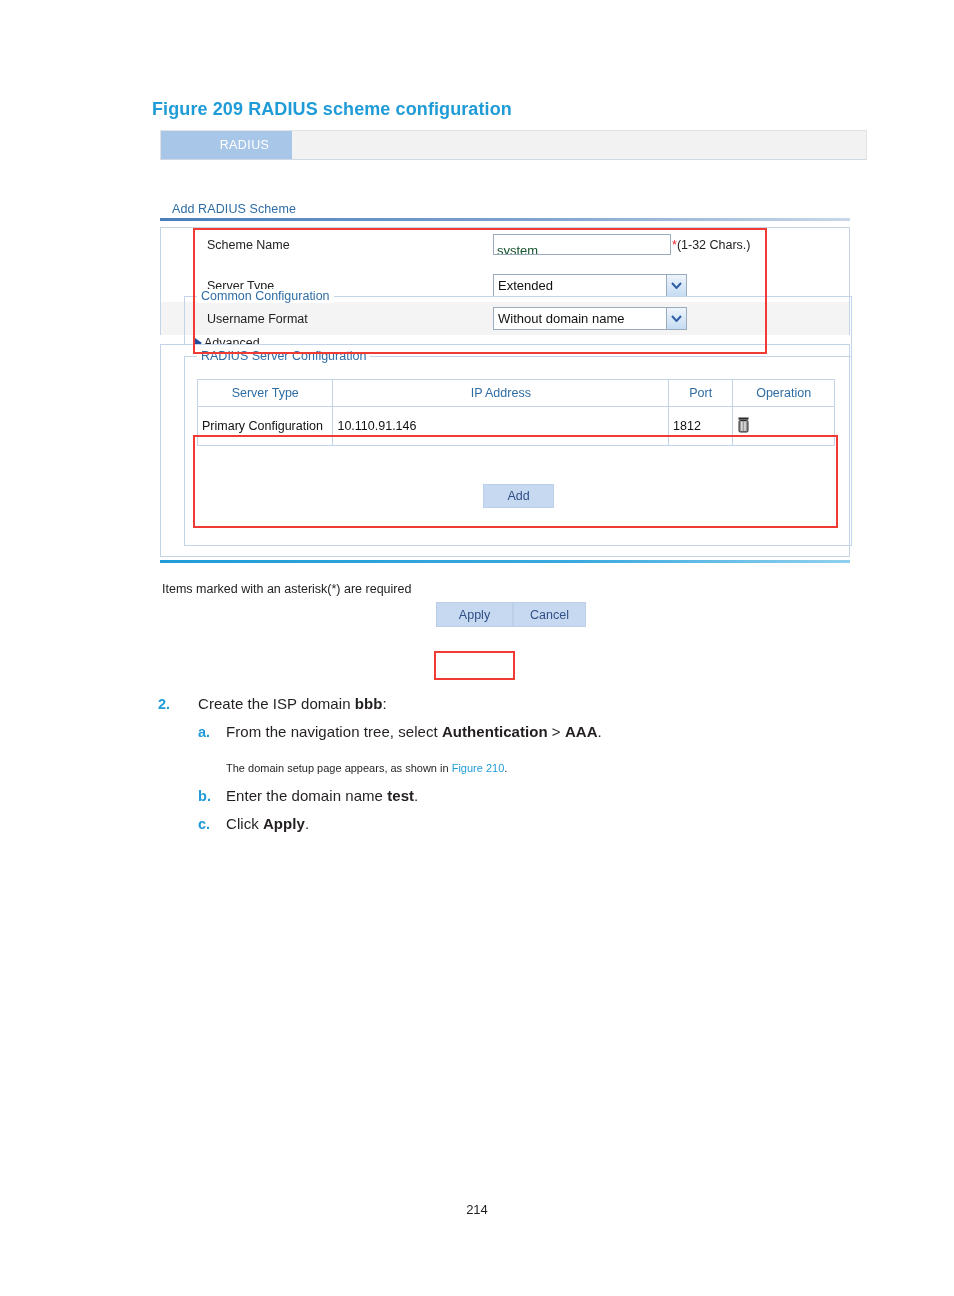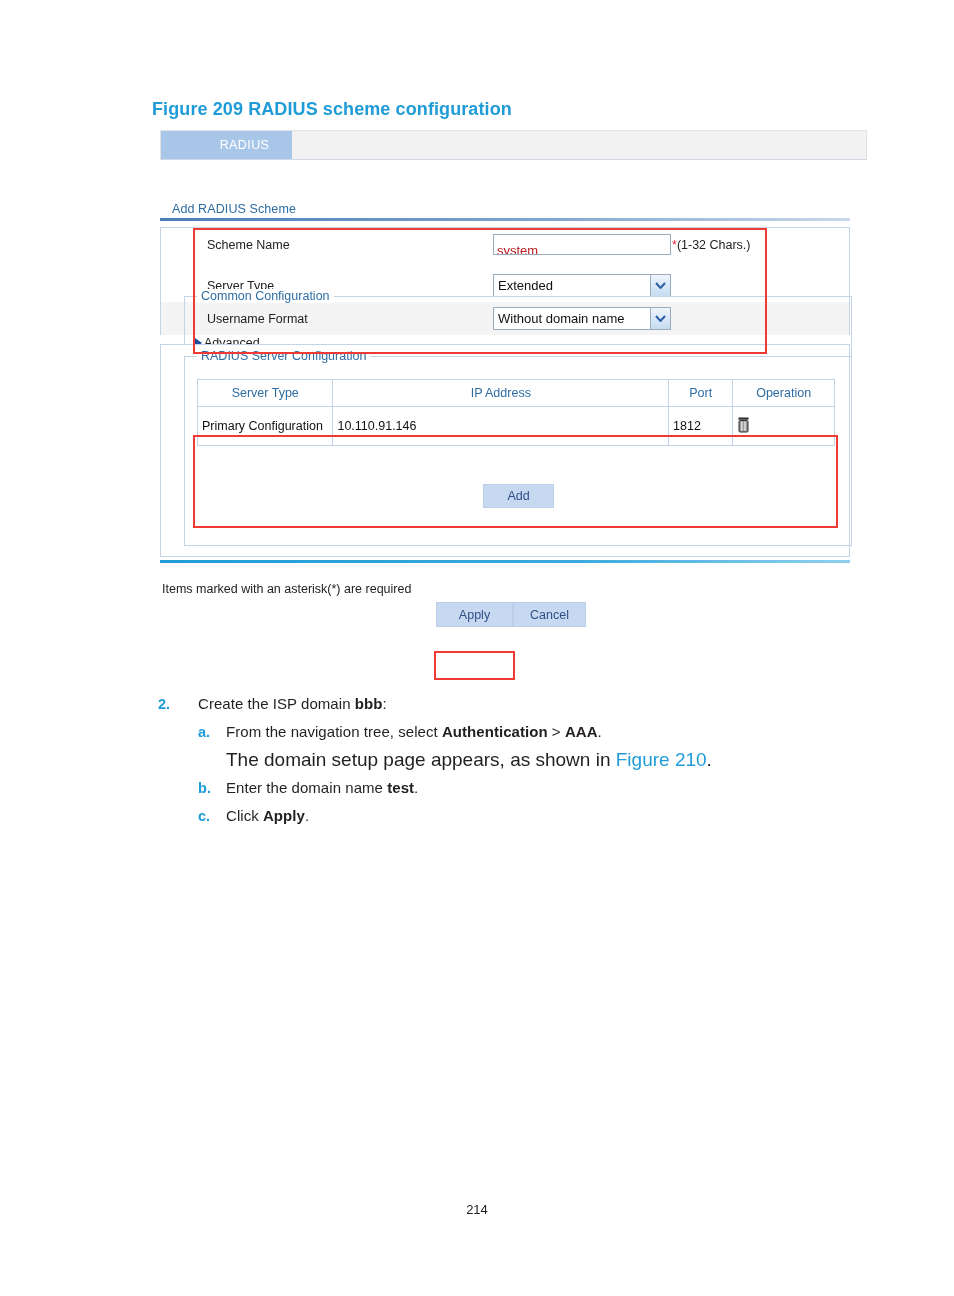"system" .txtbox { color: #b91c1c -> #14532d }
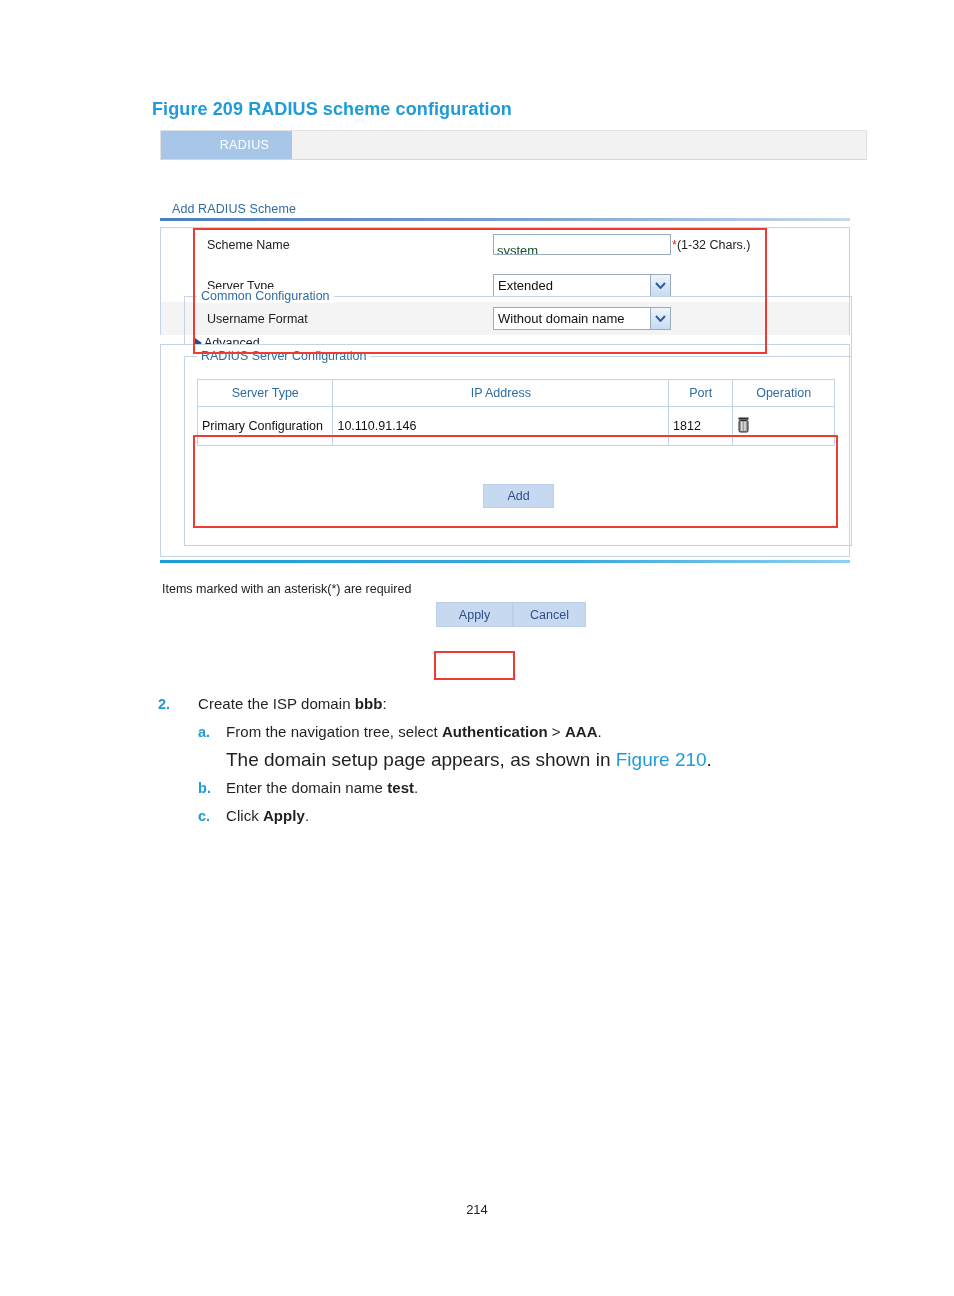"Extended" .selbox { width: 178px -> 194px }
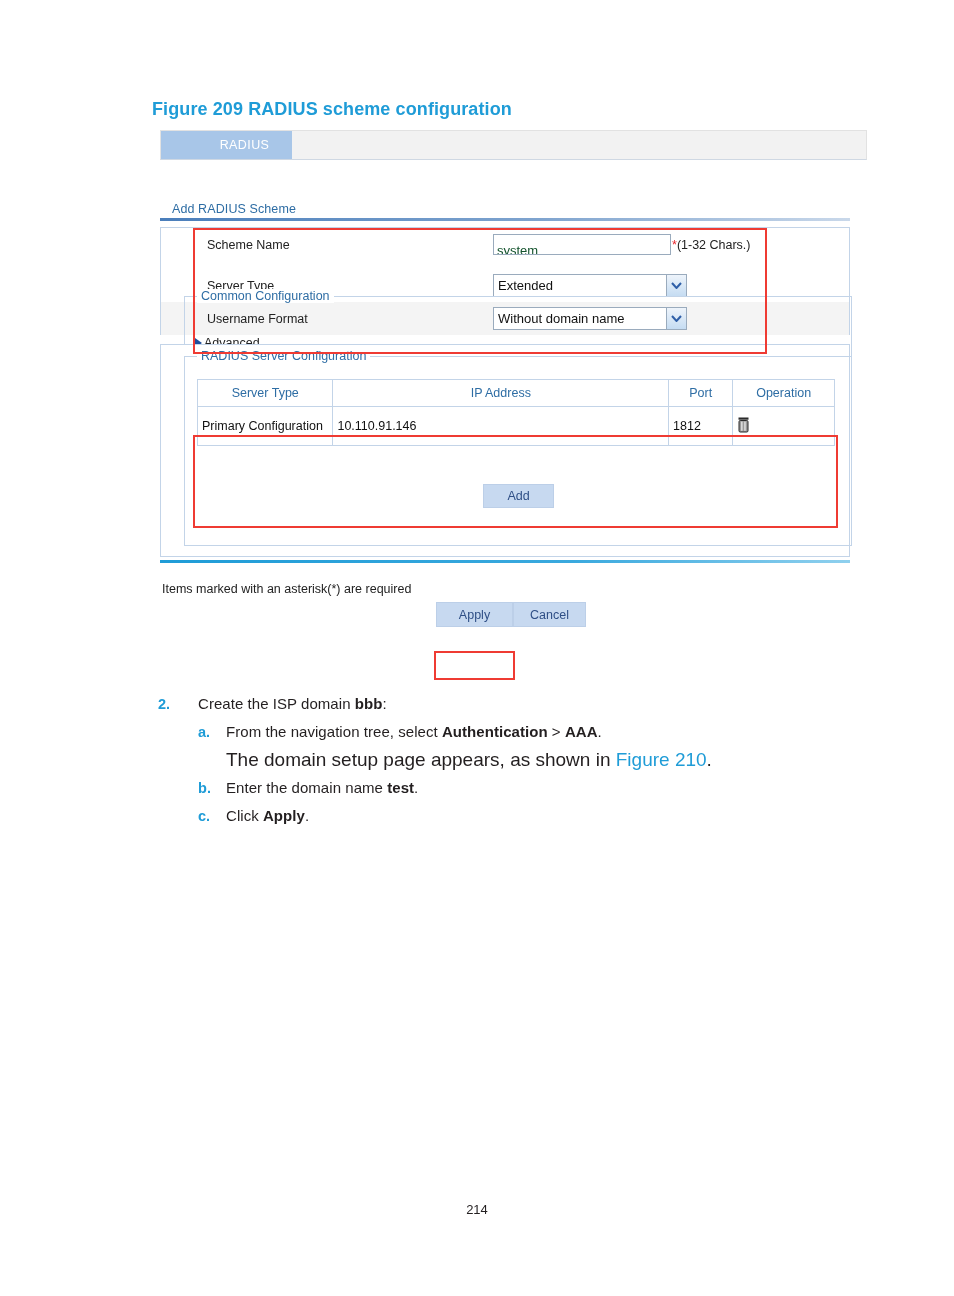"The domain setup page appears," .cont { font-size: 19px -> 11px; margin-top: none -> 8px }
